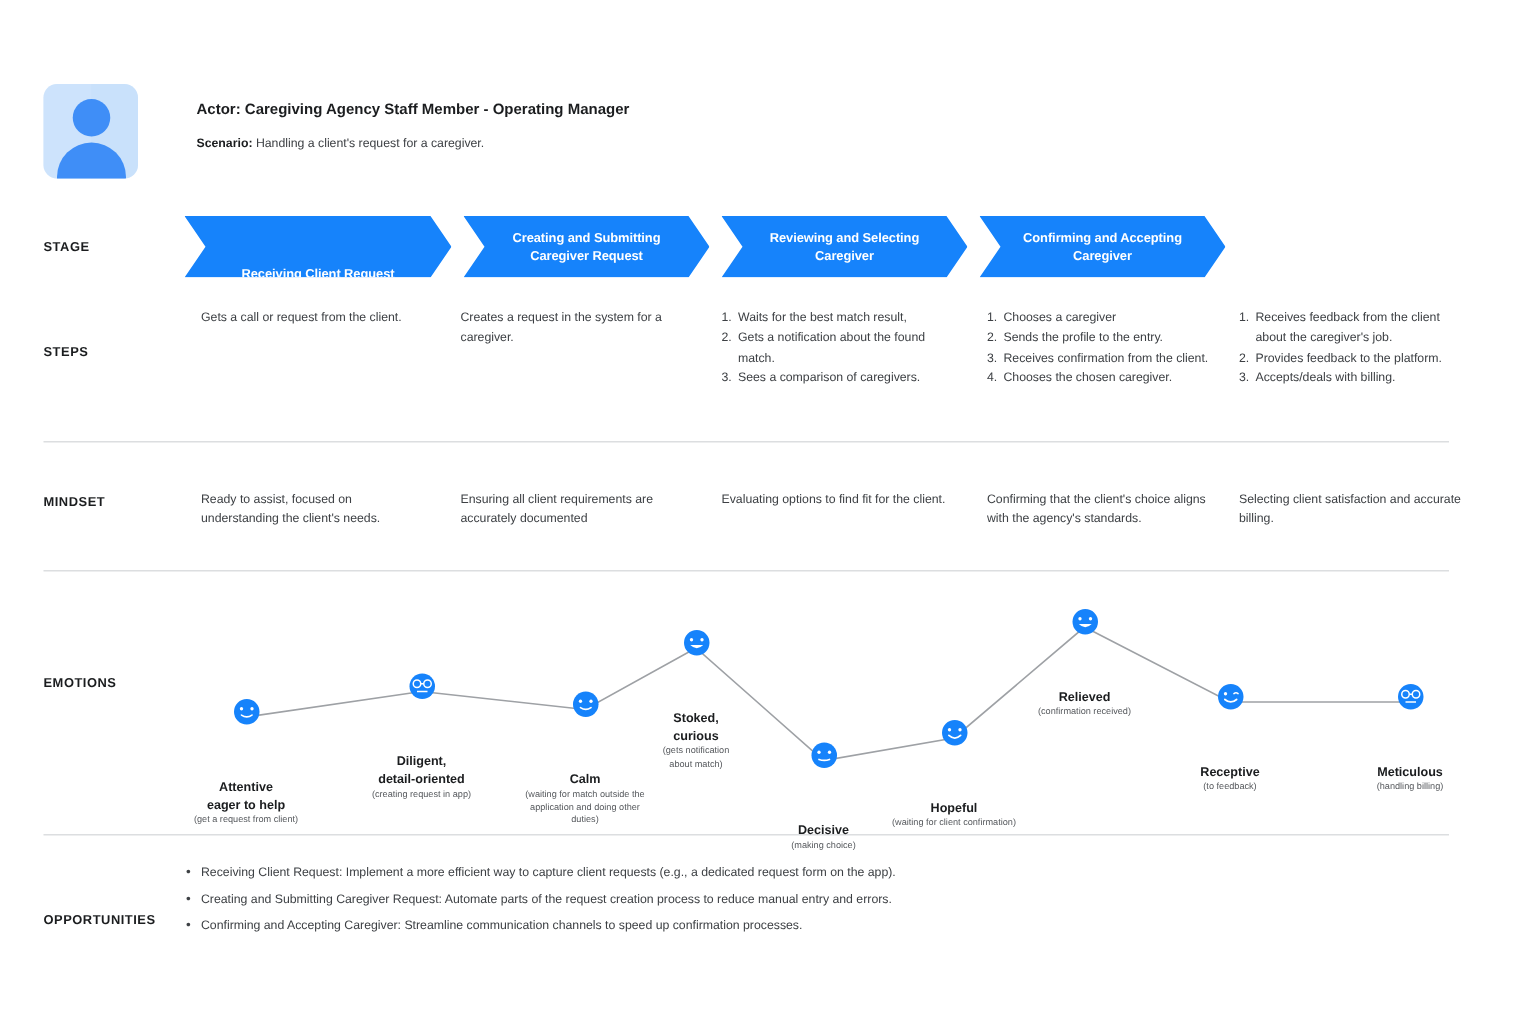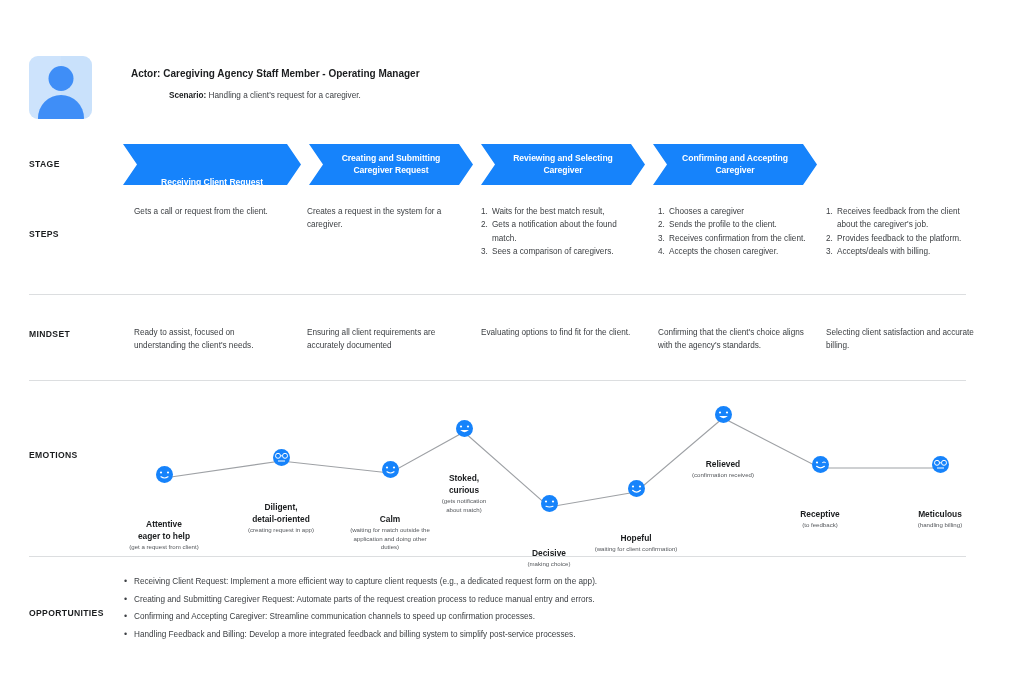"Scenario:" .persona-text .row b { margin-left: 38px -> none }
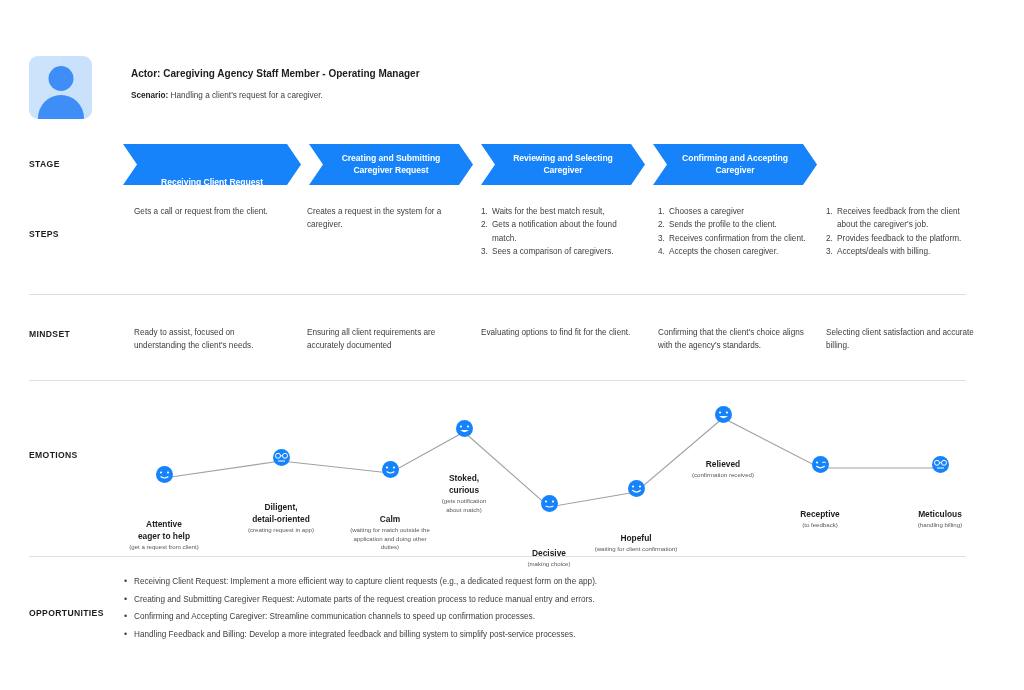"Sends the profile to the" li { text: client -> entry }
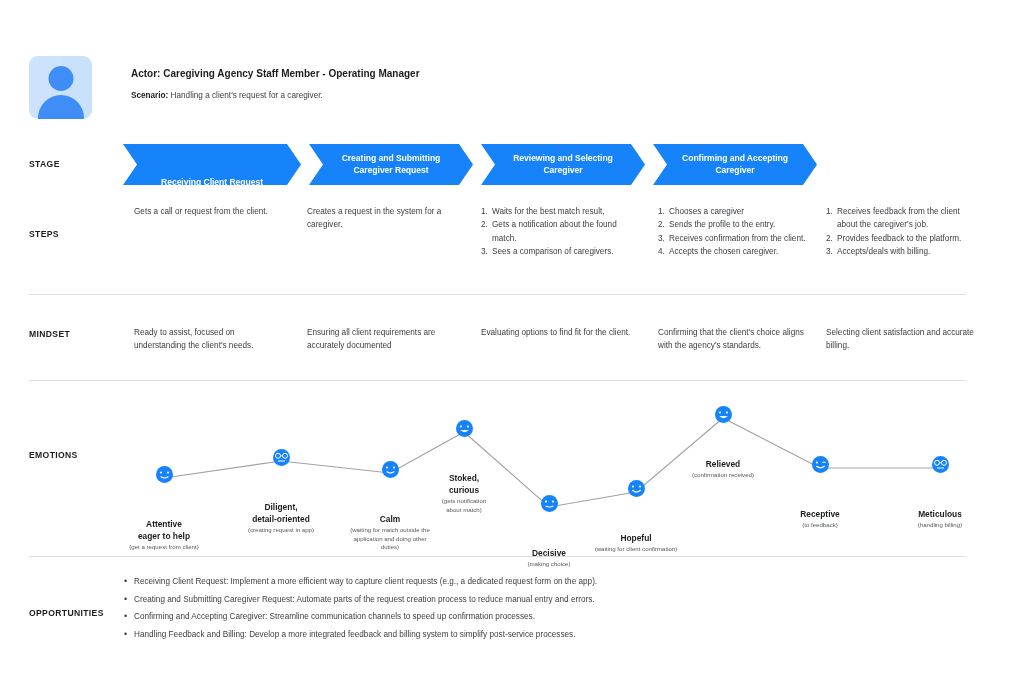"Accepts the chosen caregiver." li { text: Accepts -> Chooses }
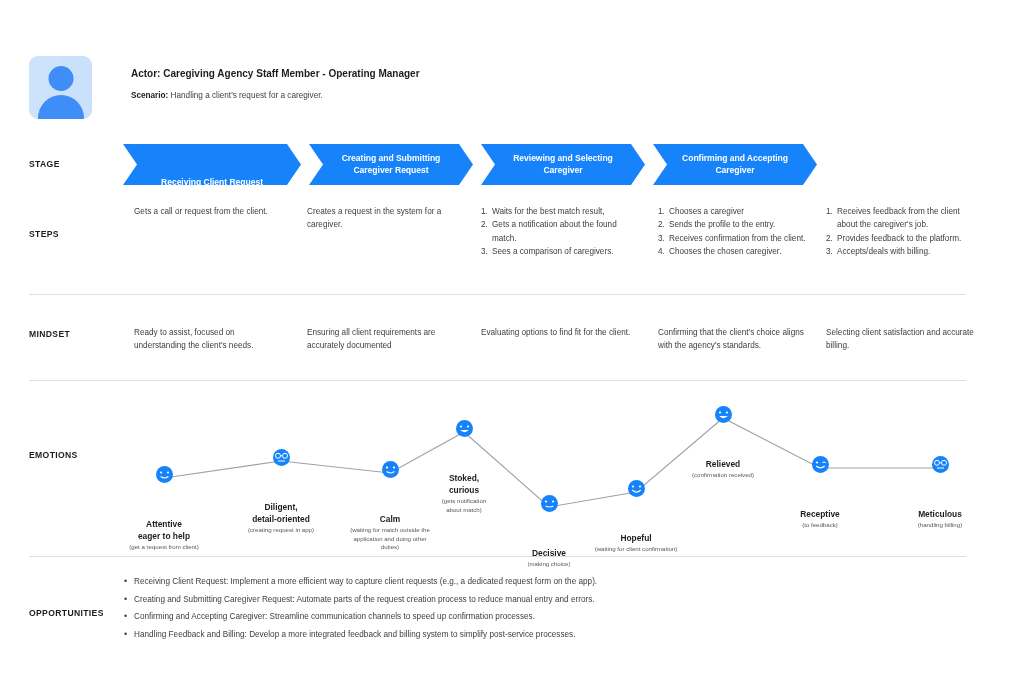"Handling Feedback and Billing: Develop" li { html: <li>Handling Feedback and Billing: Develop a more integrated feedback and billing system to simplify post-service processes.</li> -> none }
